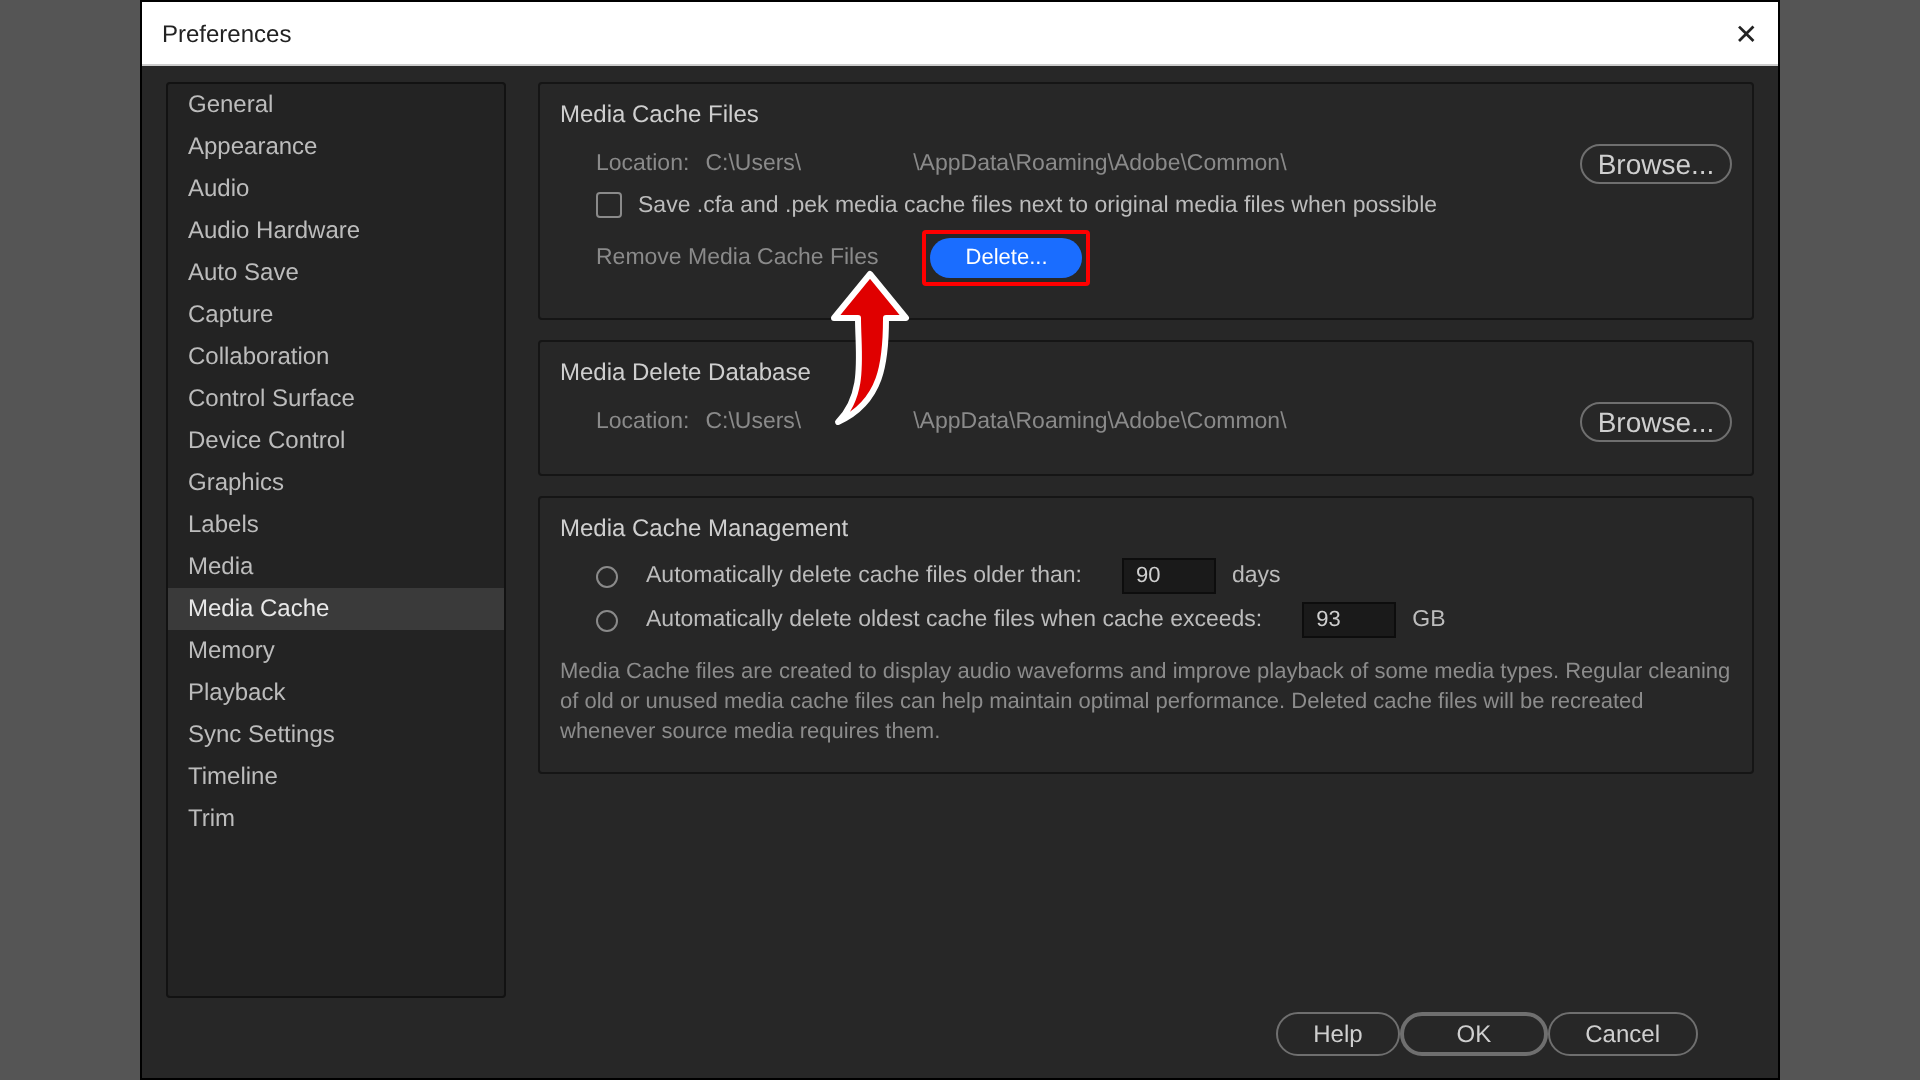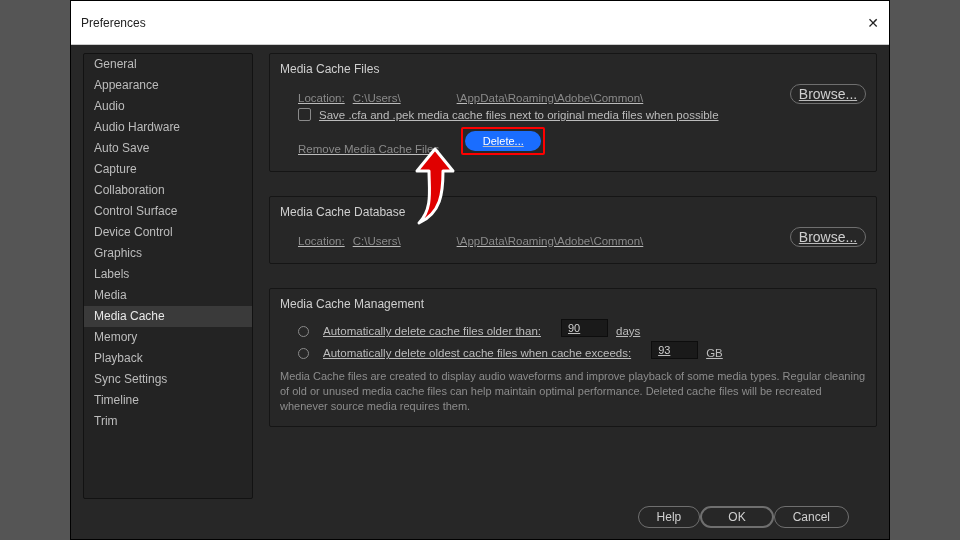"Preferences" .titlebar { height: 44px -> 32px }
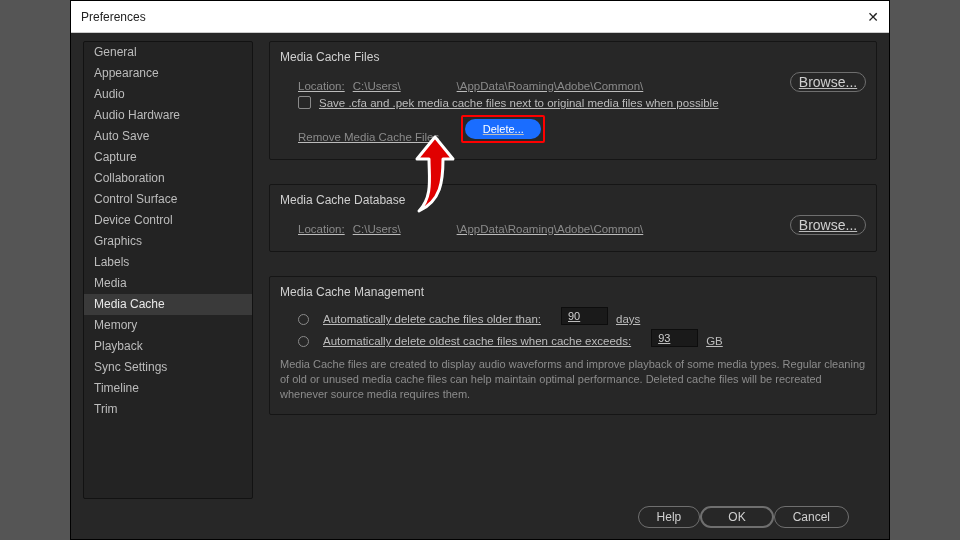"Media Cache Files" .group { margin-bottom: 24px -> 10px }
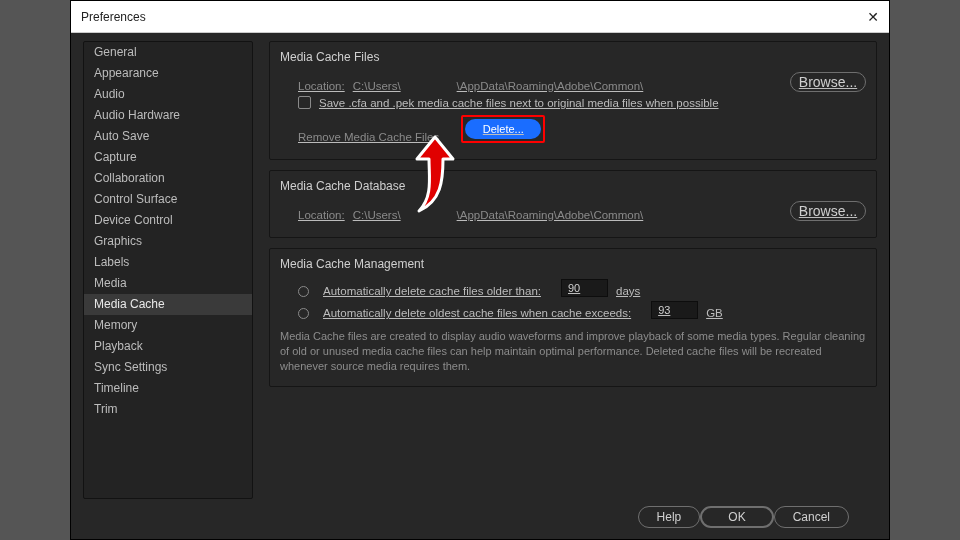"Location:" .row { align-items: flex-end -> center; text-decoration: underline -> none }
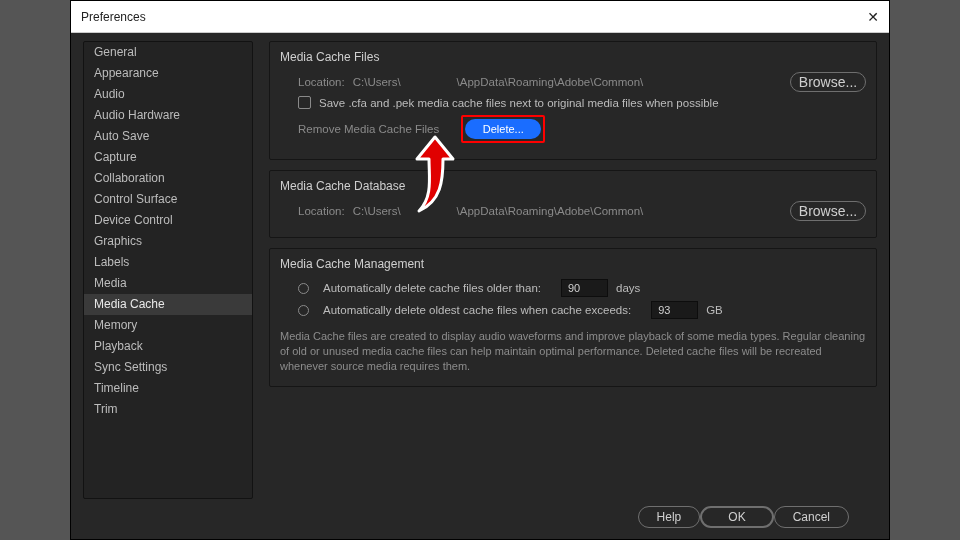"Media Cache Database" div.group-title { text: Cache -> Delete }
